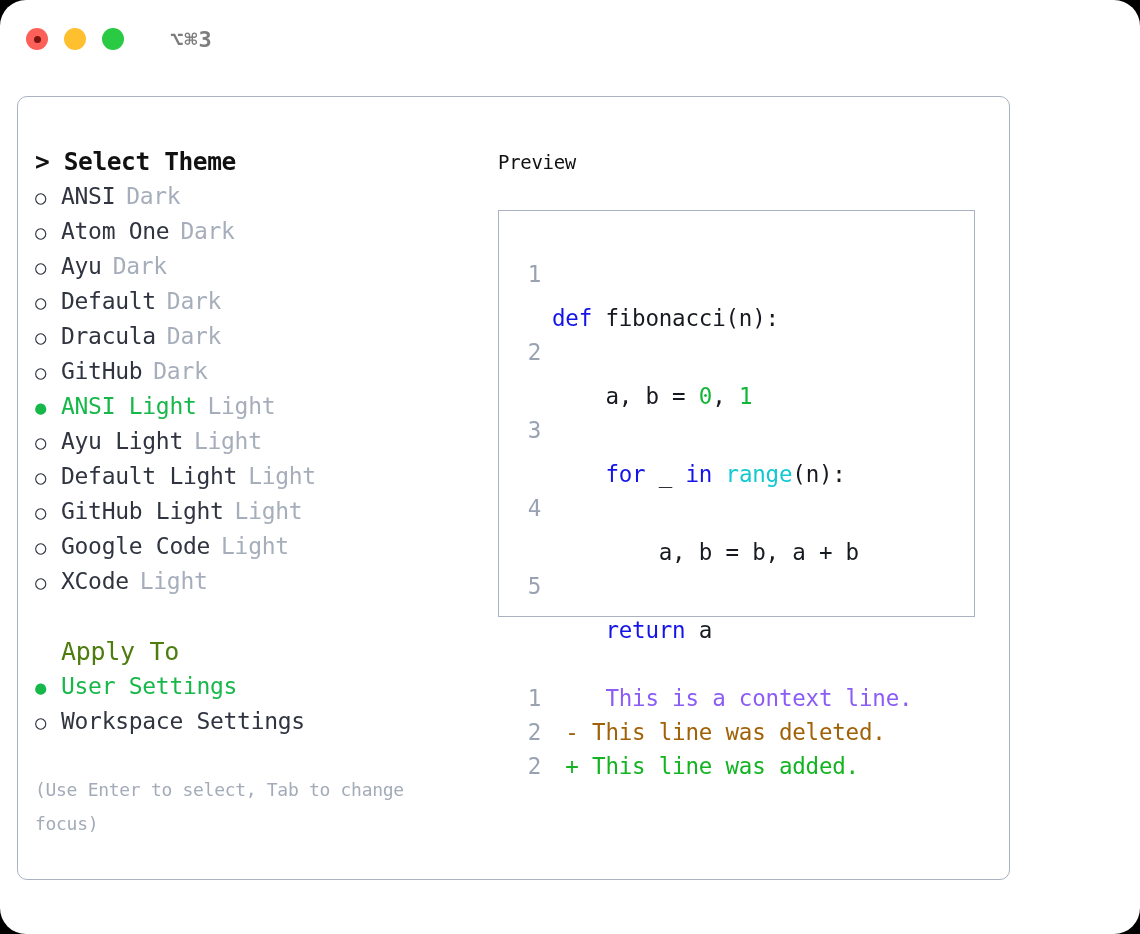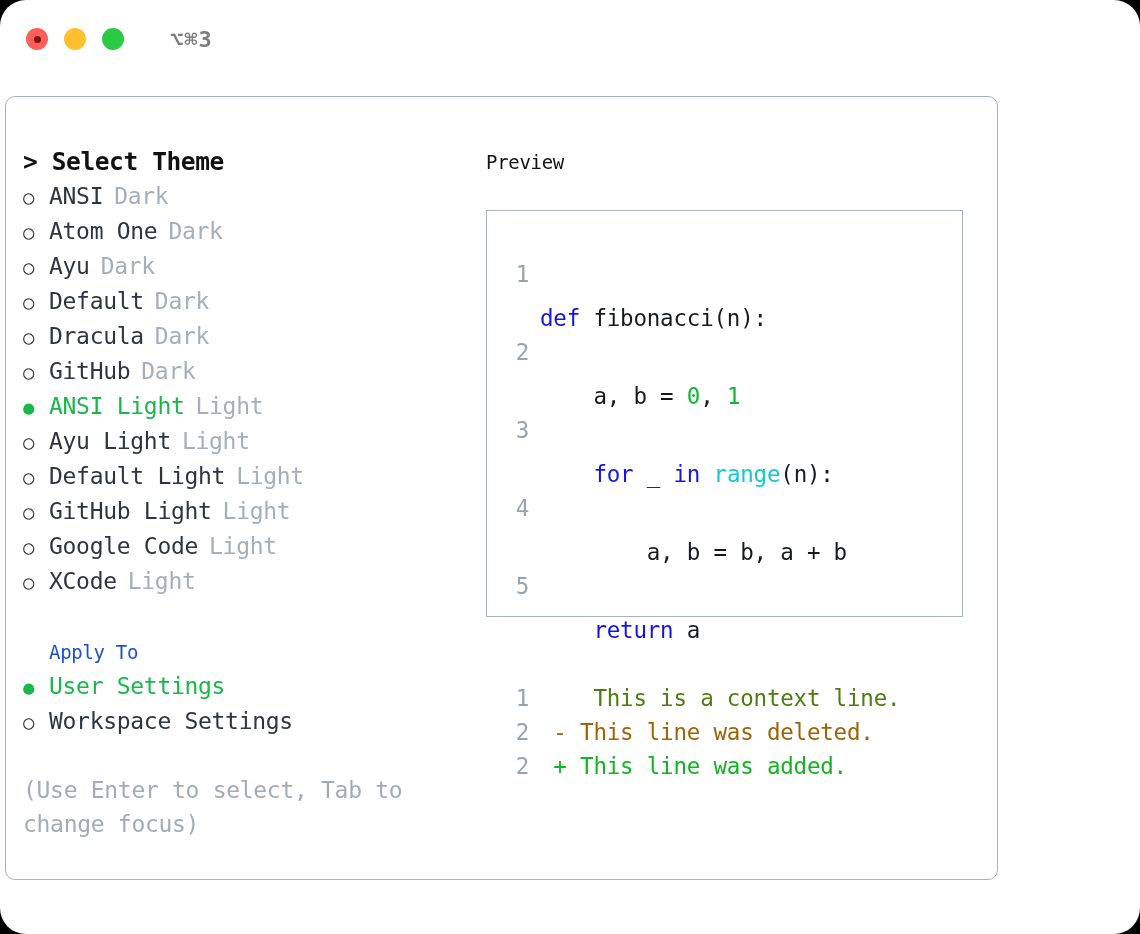"> Select Theme" .frame { left: 5px -> 17px }
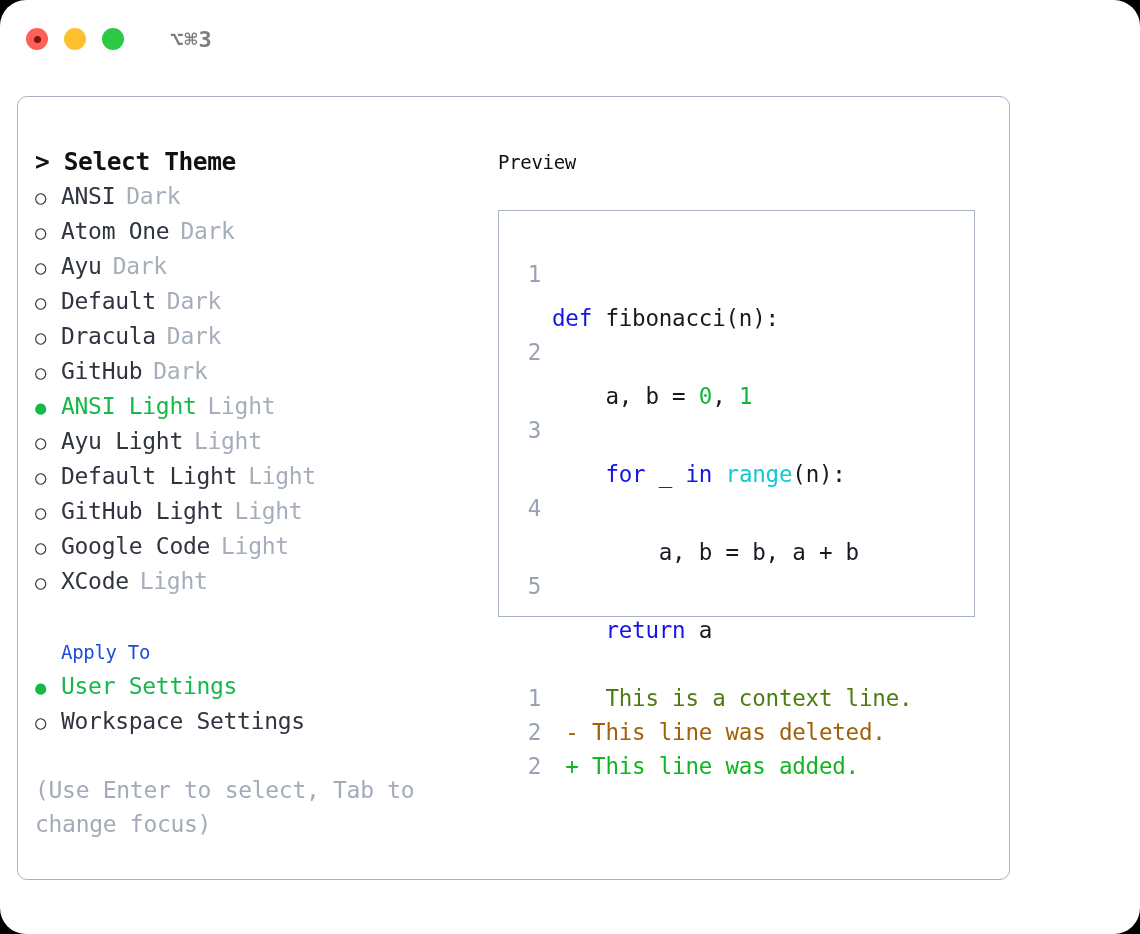"Apply To" .apply-label { color: #1d4ed8 -> #4d7c0f; font-size: 19px -> 25px }
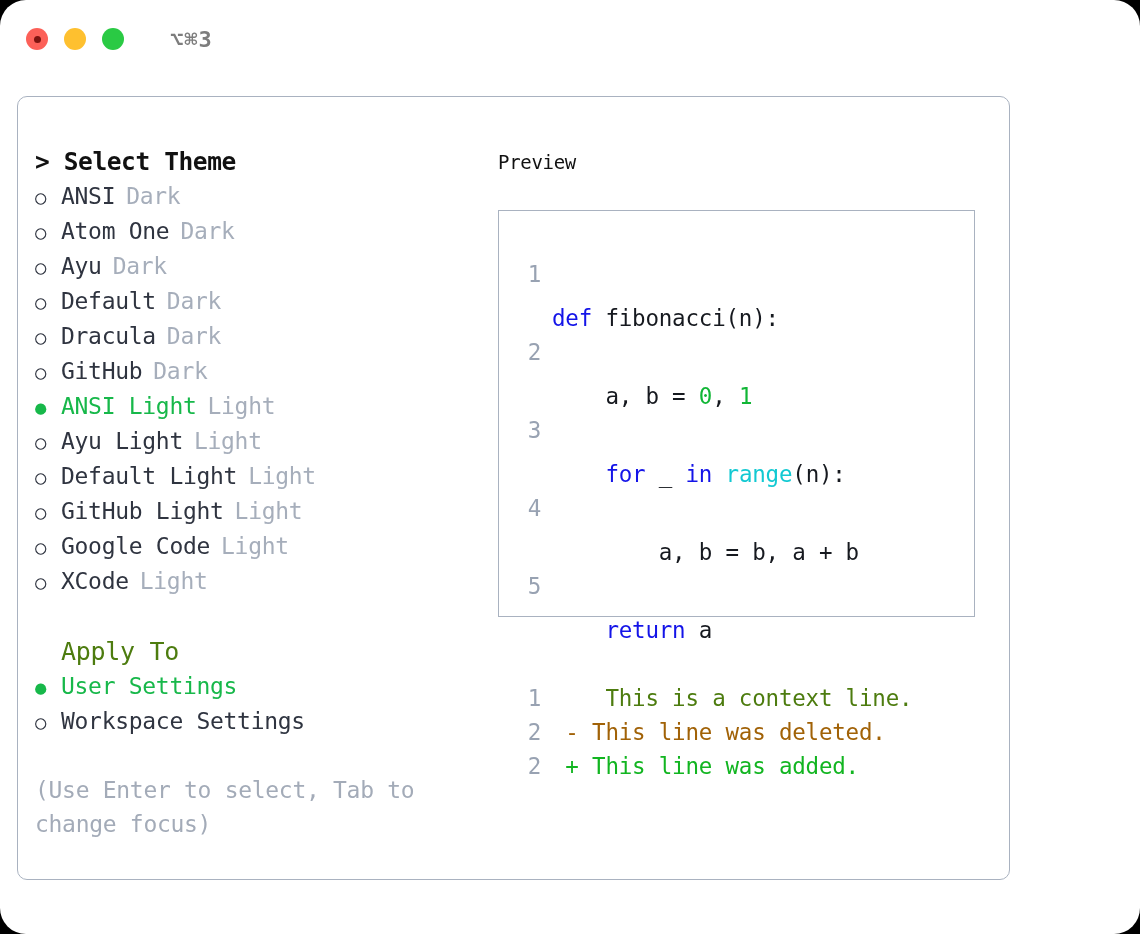"This is a context line." .diff-ctx { color: #4d7c0f -> #8b5cf6 }
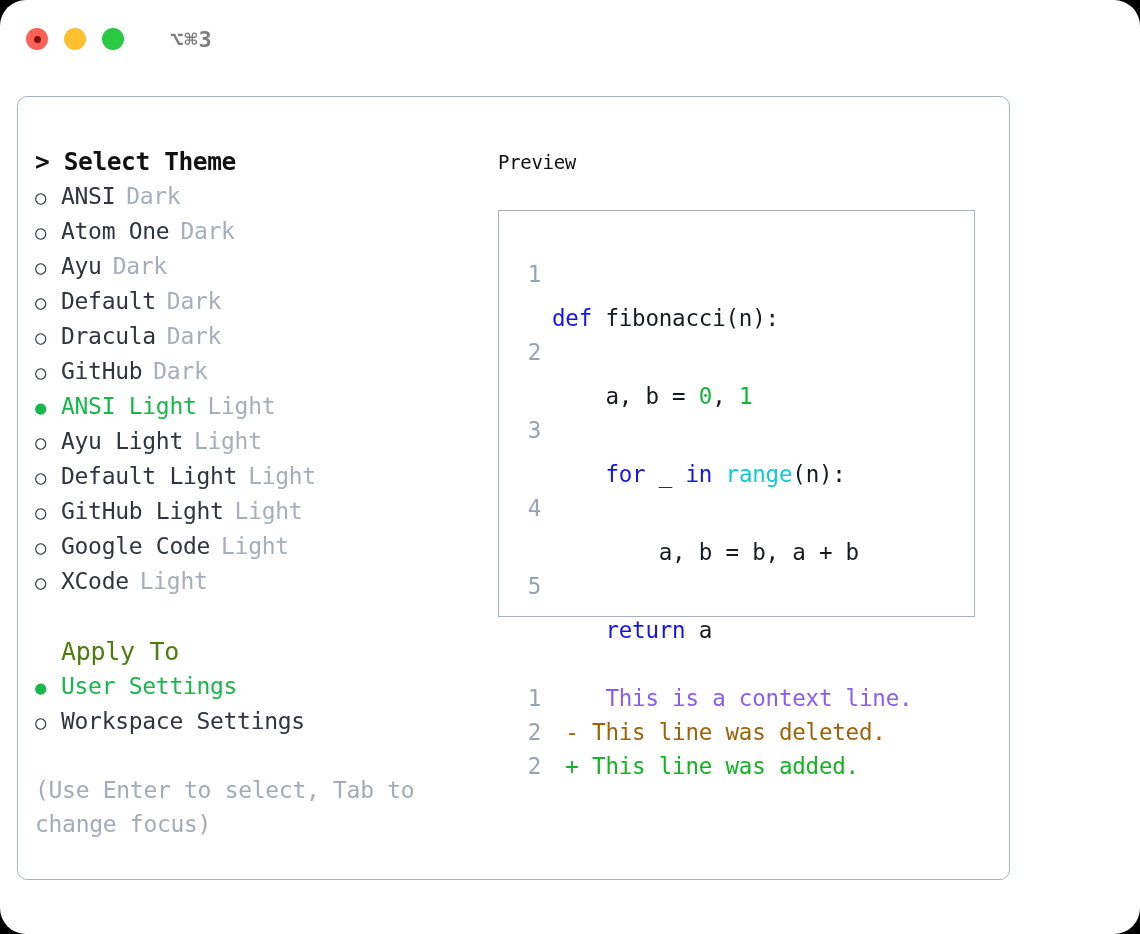"(Use Enter to select, Tab" .help { font-size: 23px -> 18px }
